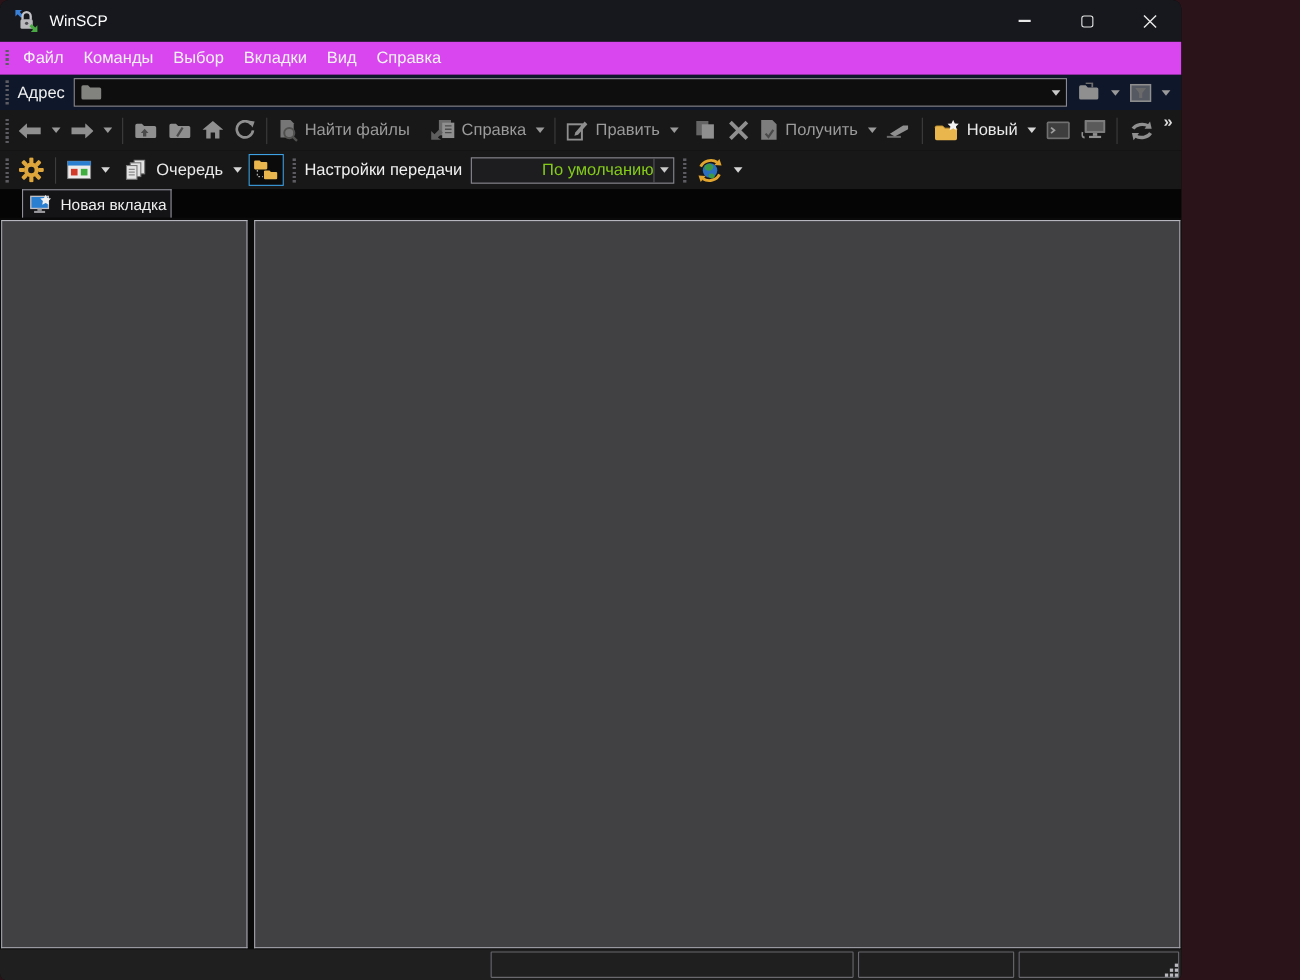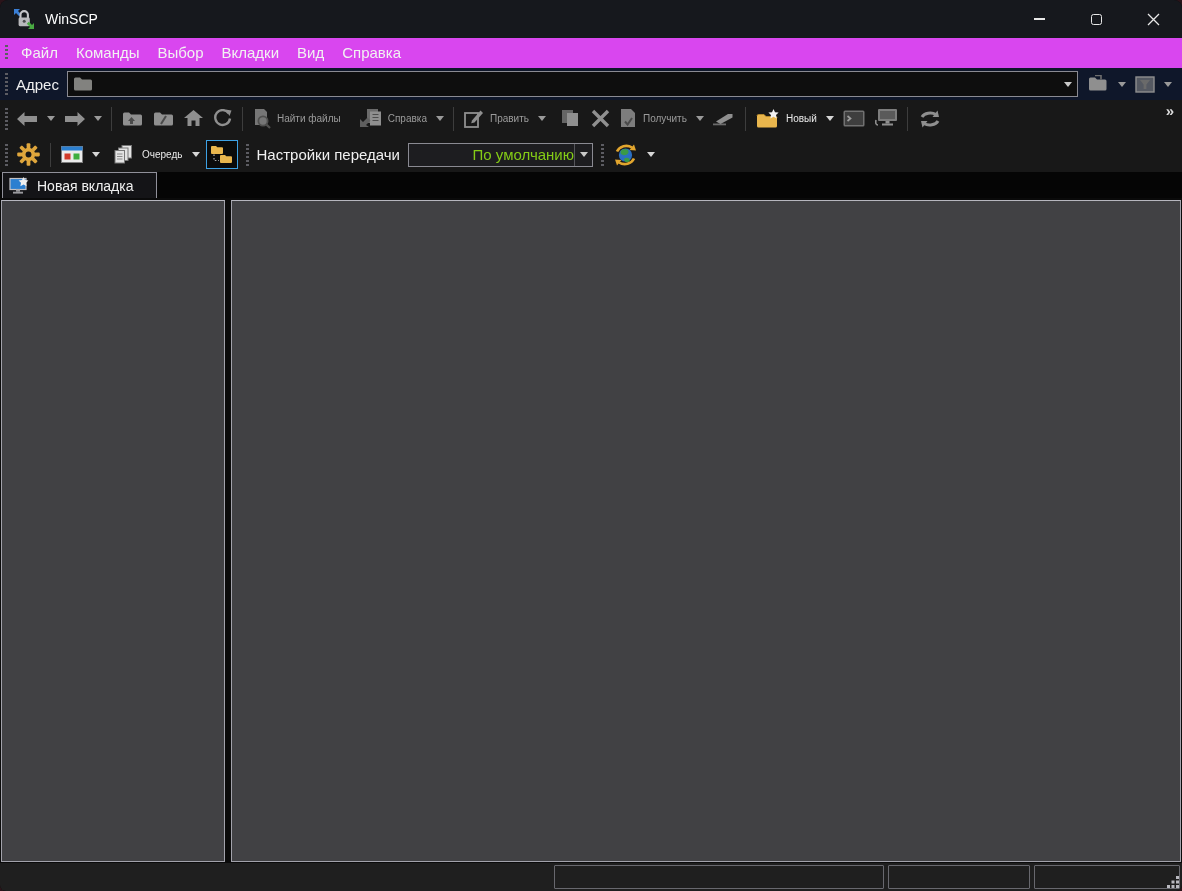"WinSCP" .window { width: 1182px -> 1074px }
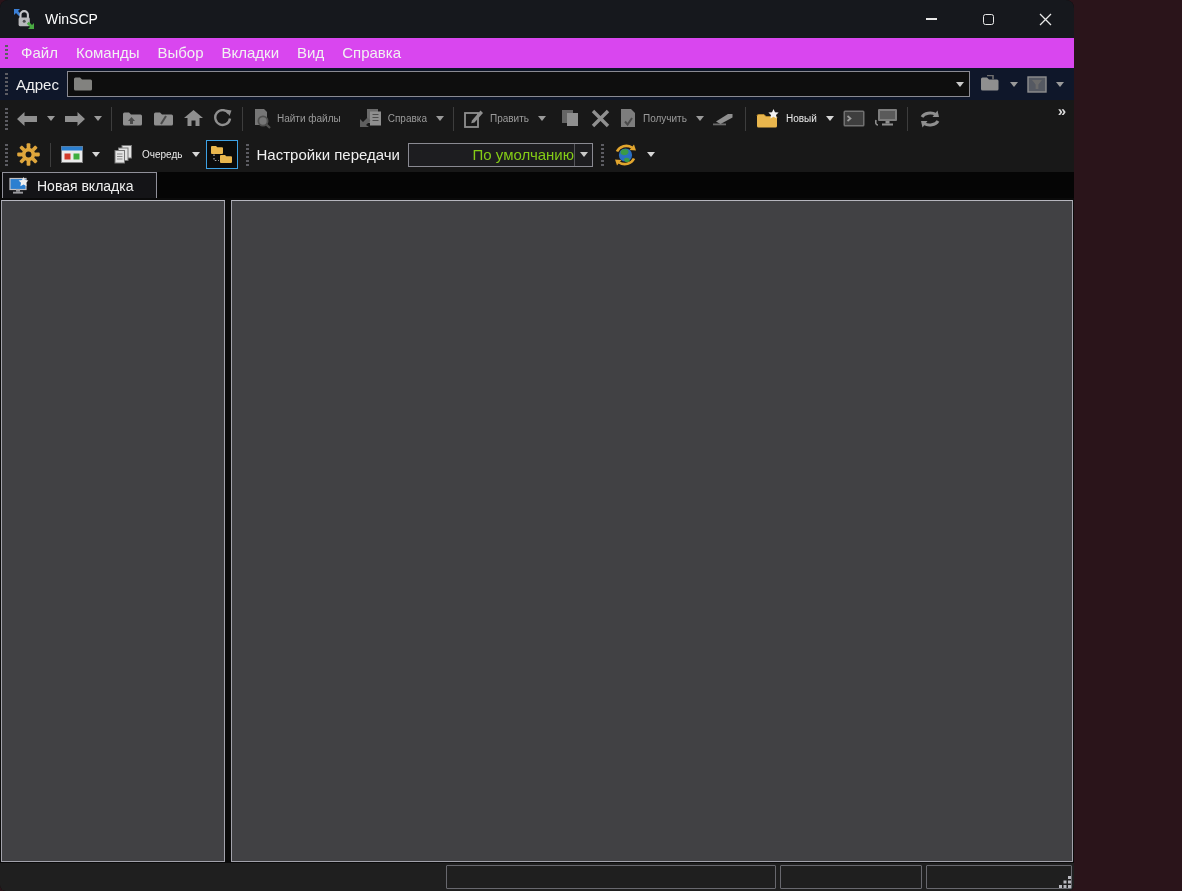"Найти файлы" .tool-btn { font-size: 10px -> 15px }
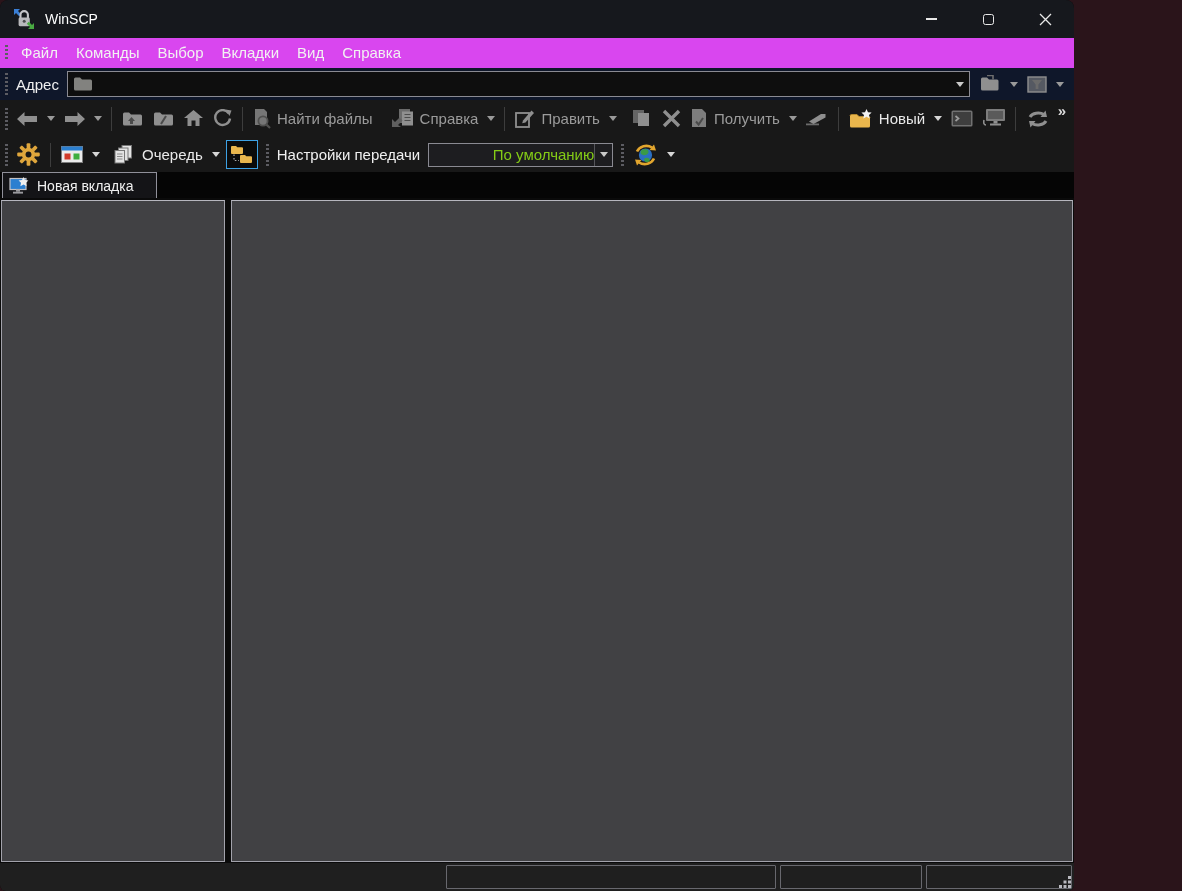"Новая вкладка" .tab { margin-left: 2px -> 20px; padding: 0 22px 0 6px -> 0 3px 0 6px }
